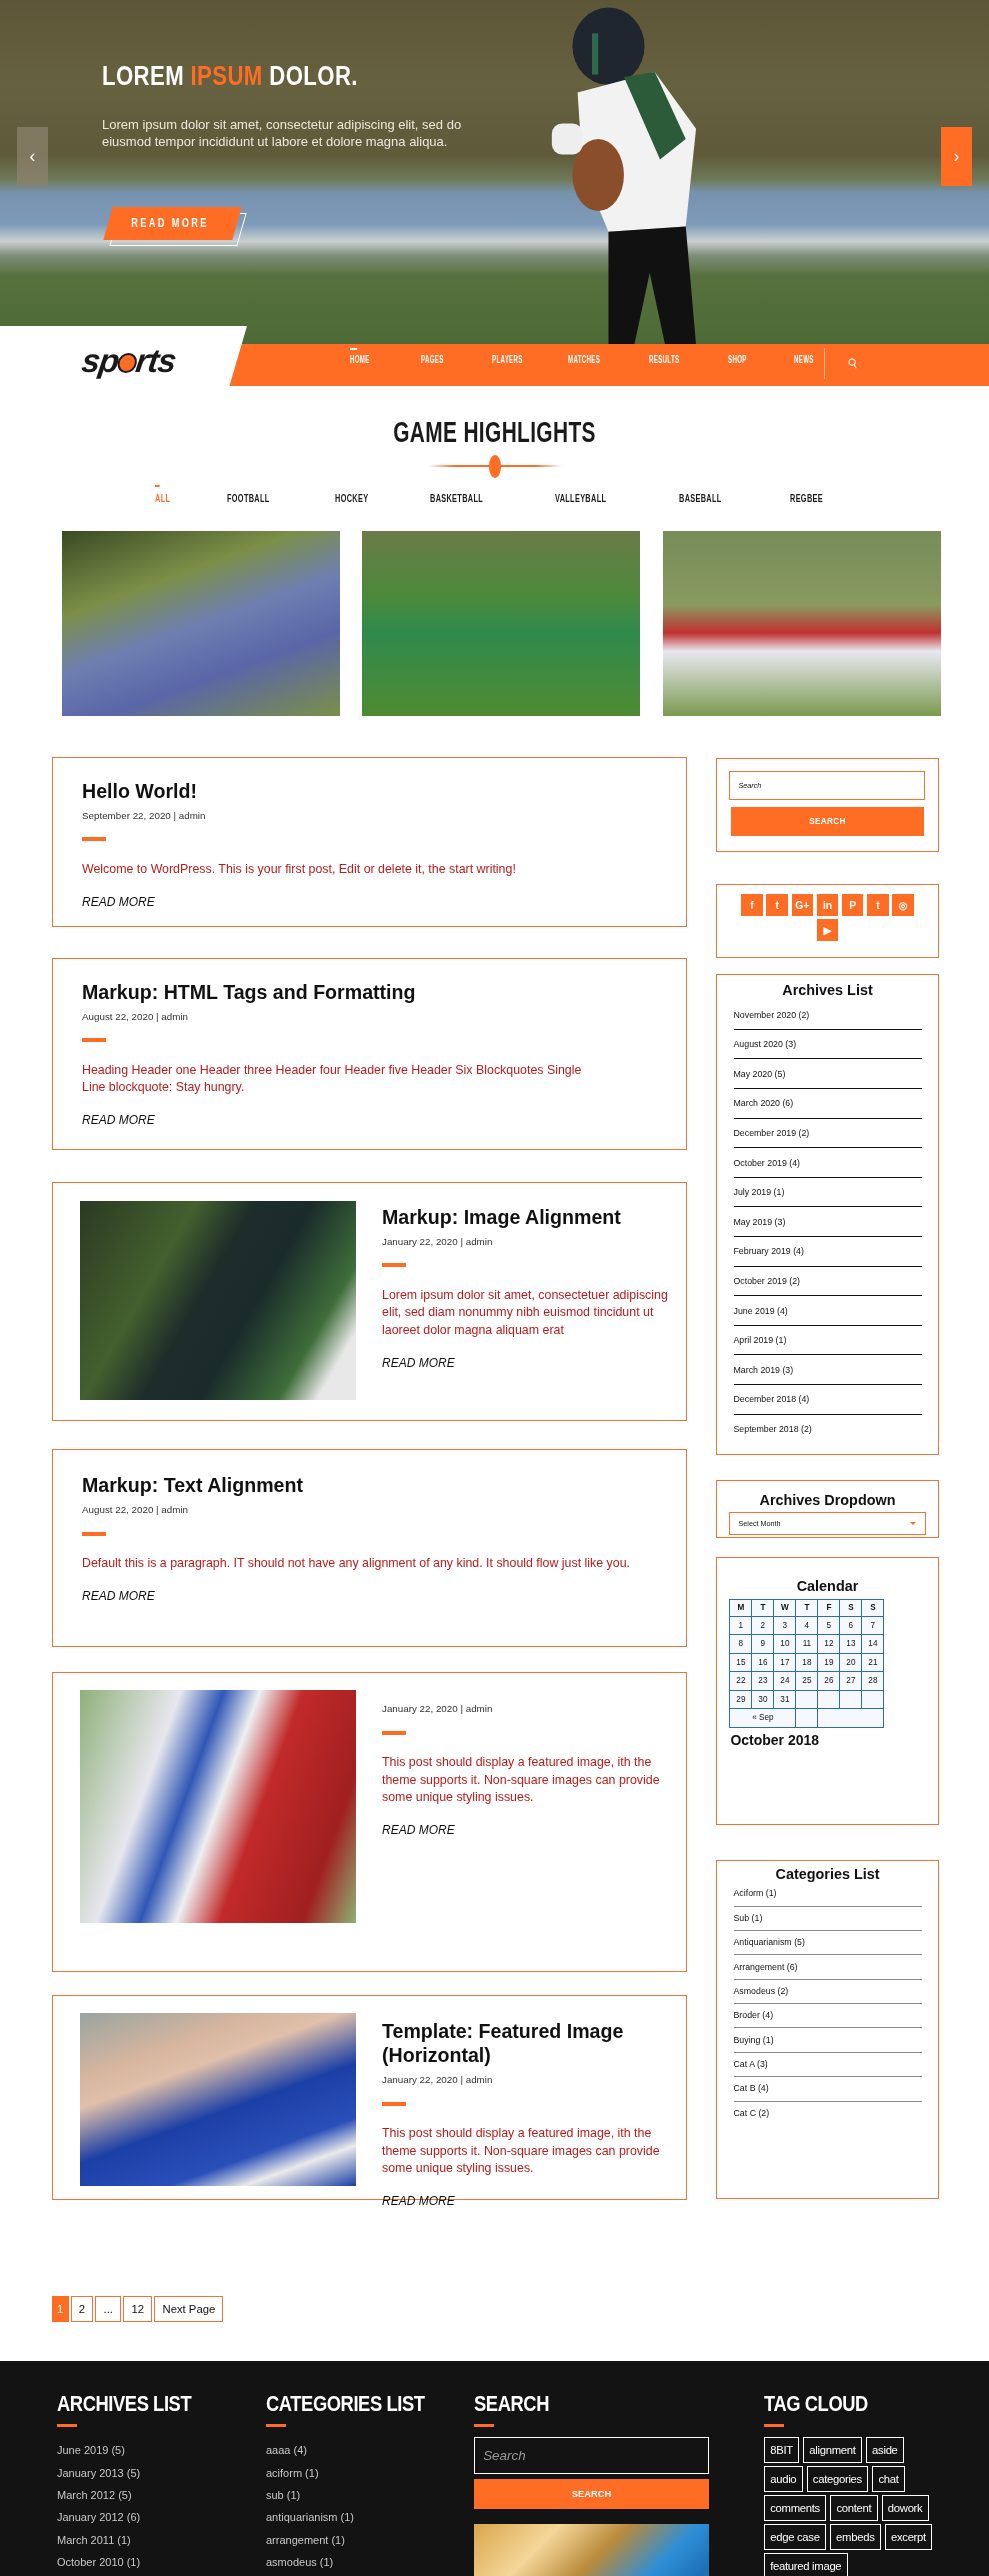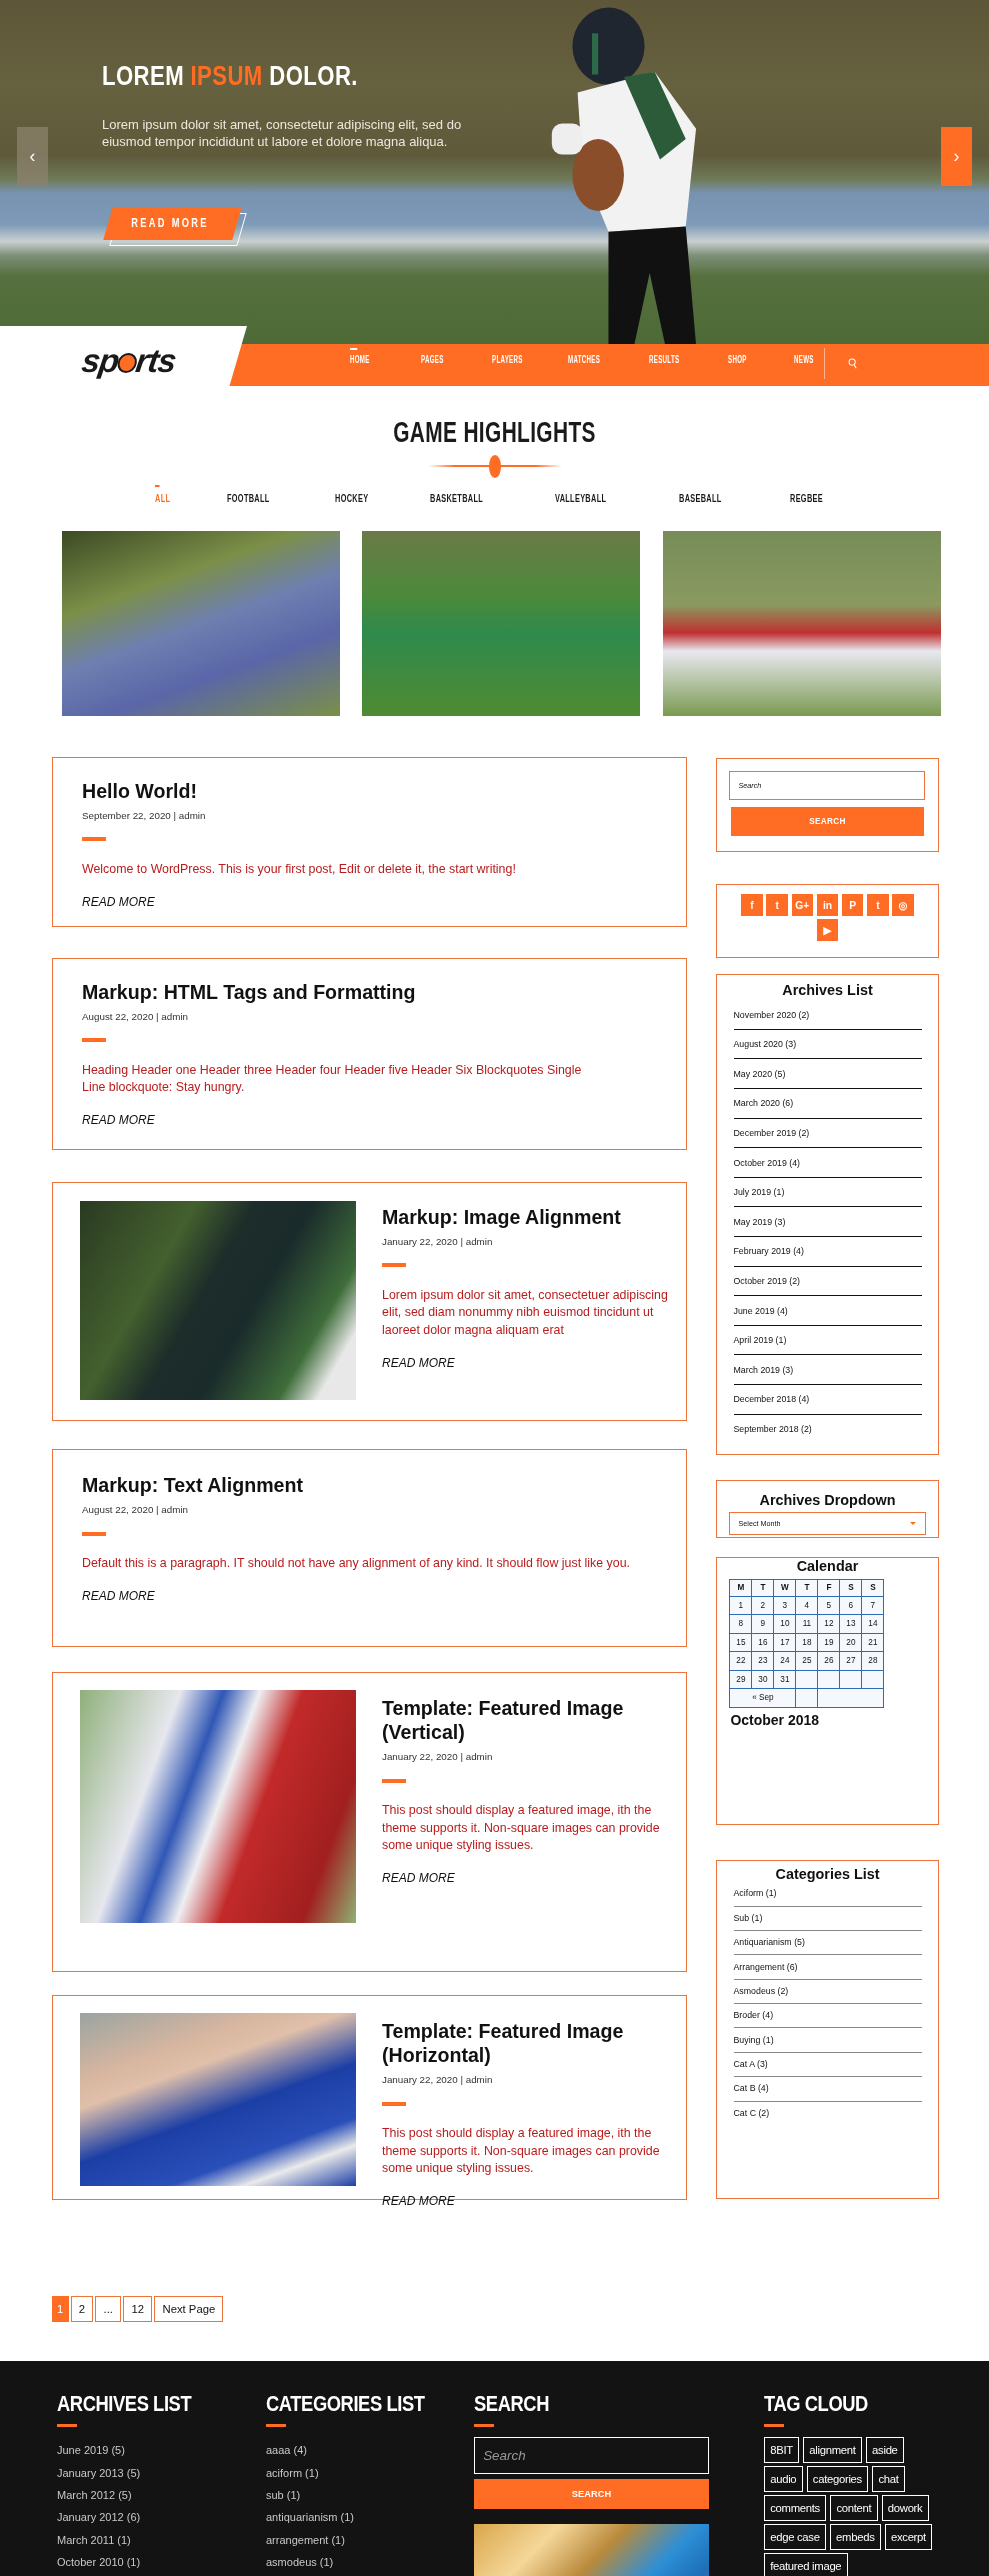"Calendar" h3 { margin-top: 0 -> 20px }
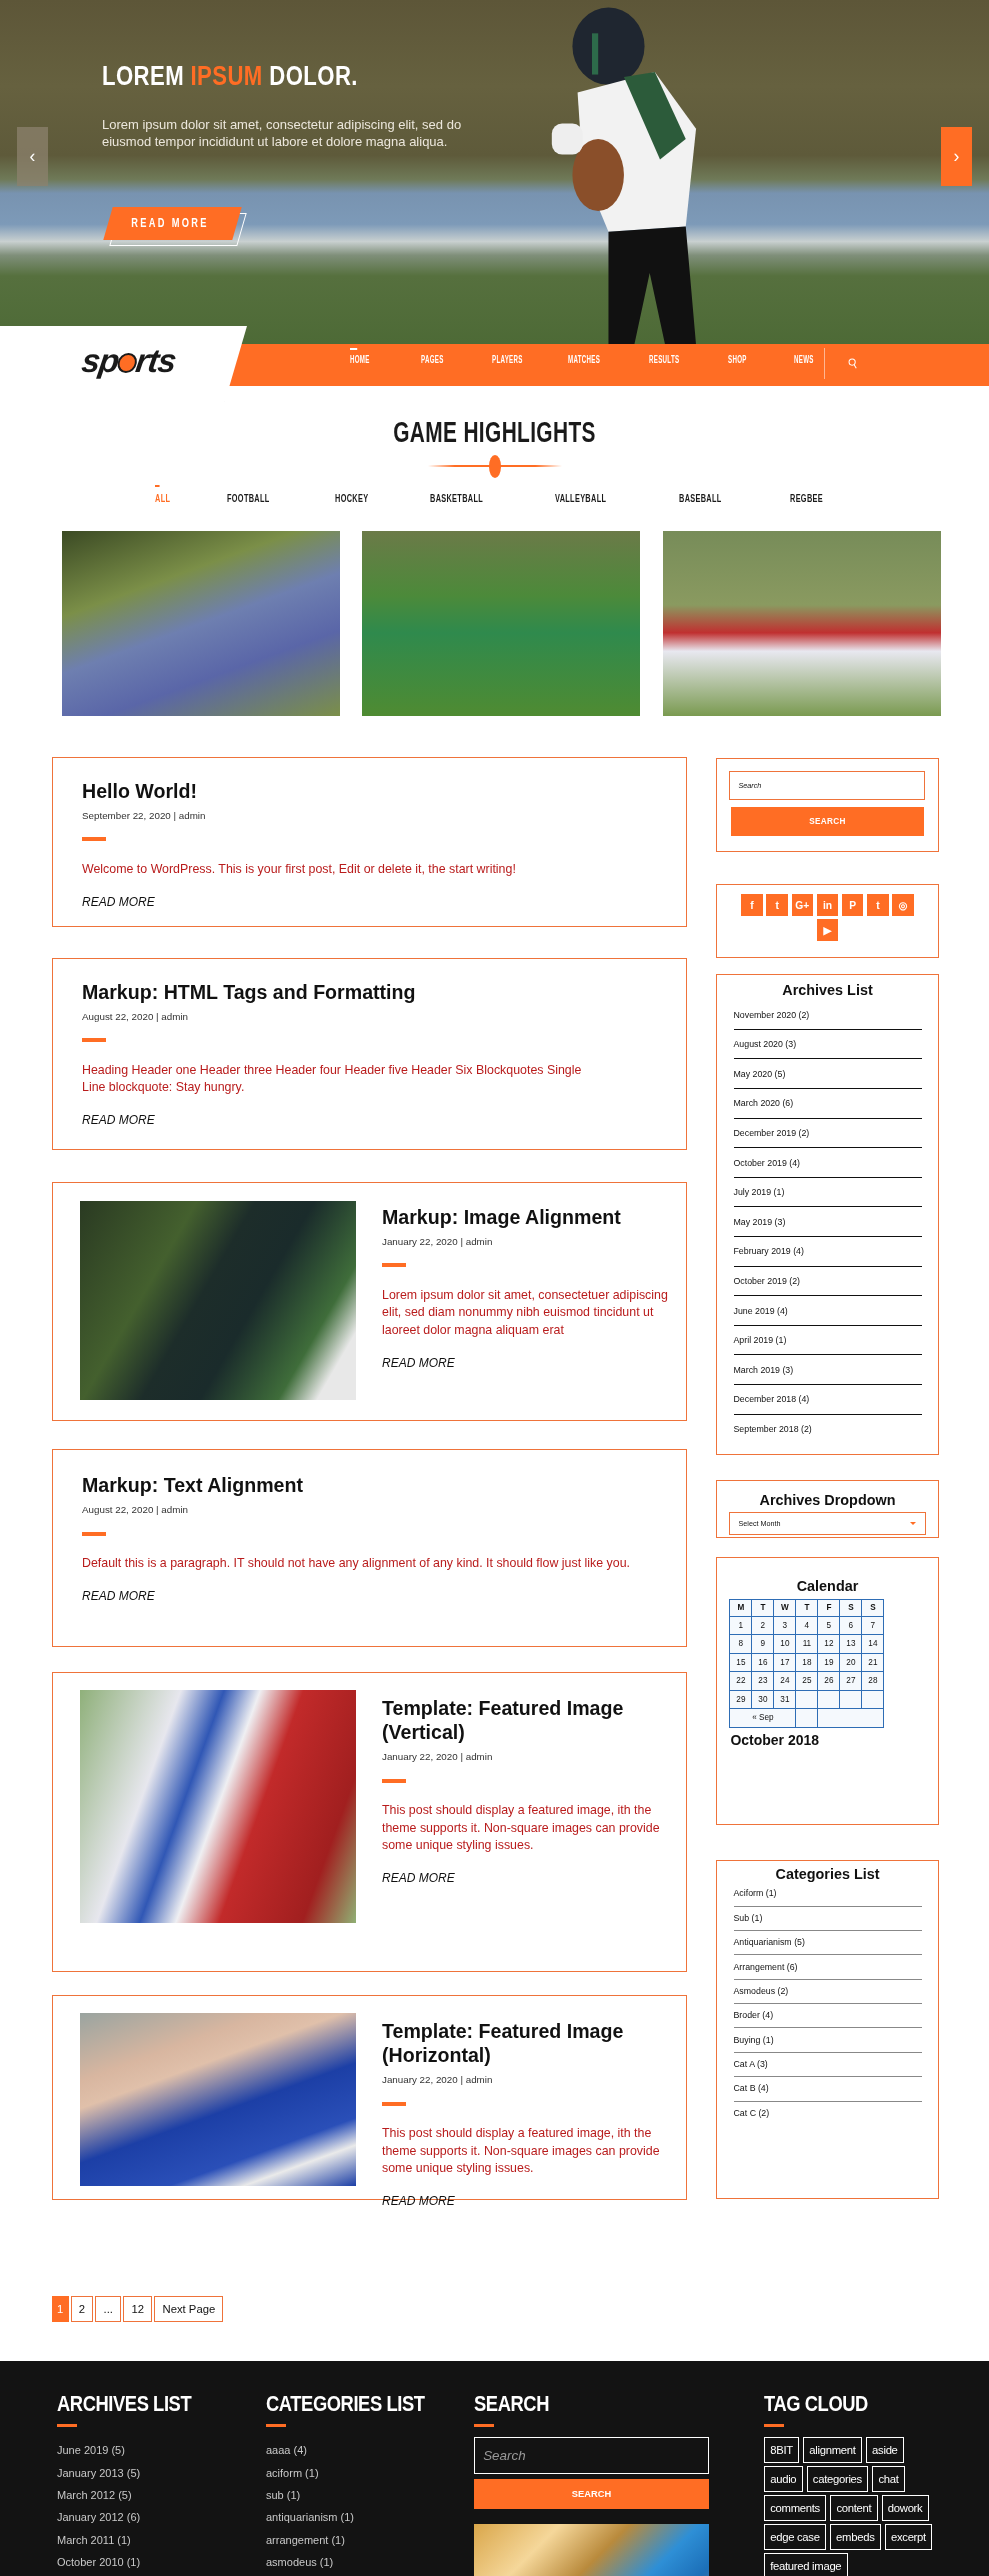"Template: Featured Image (Vertical)" h2 { html: <h2>Template: Featured Image (Vertical)</h2> -> none }
